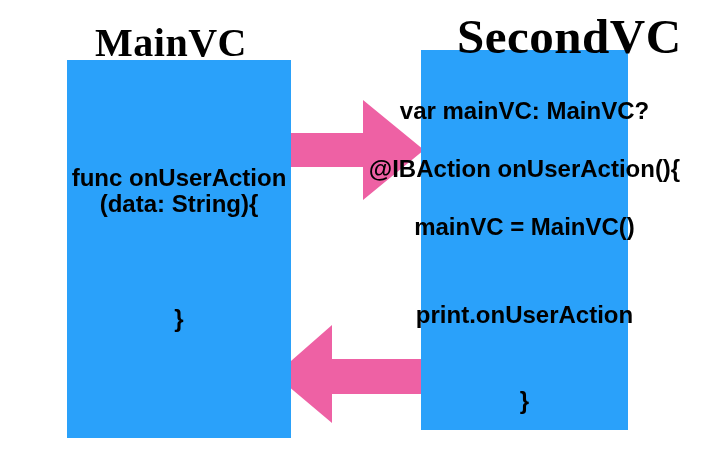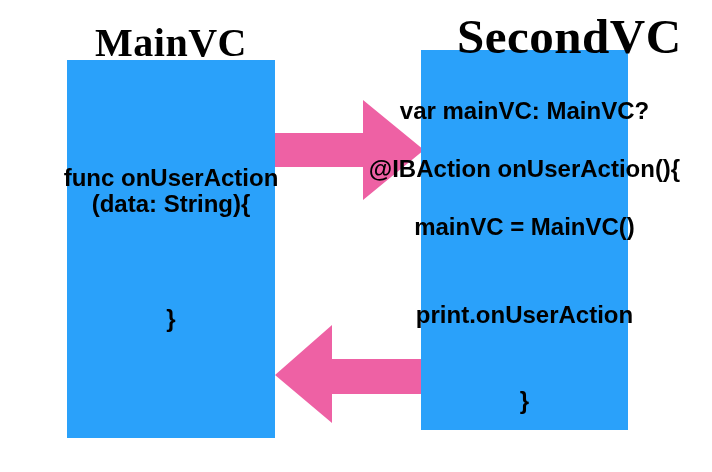"func onUserAction" .box-main { padding-left: none -> 40px; width: 208px -> 184px }
